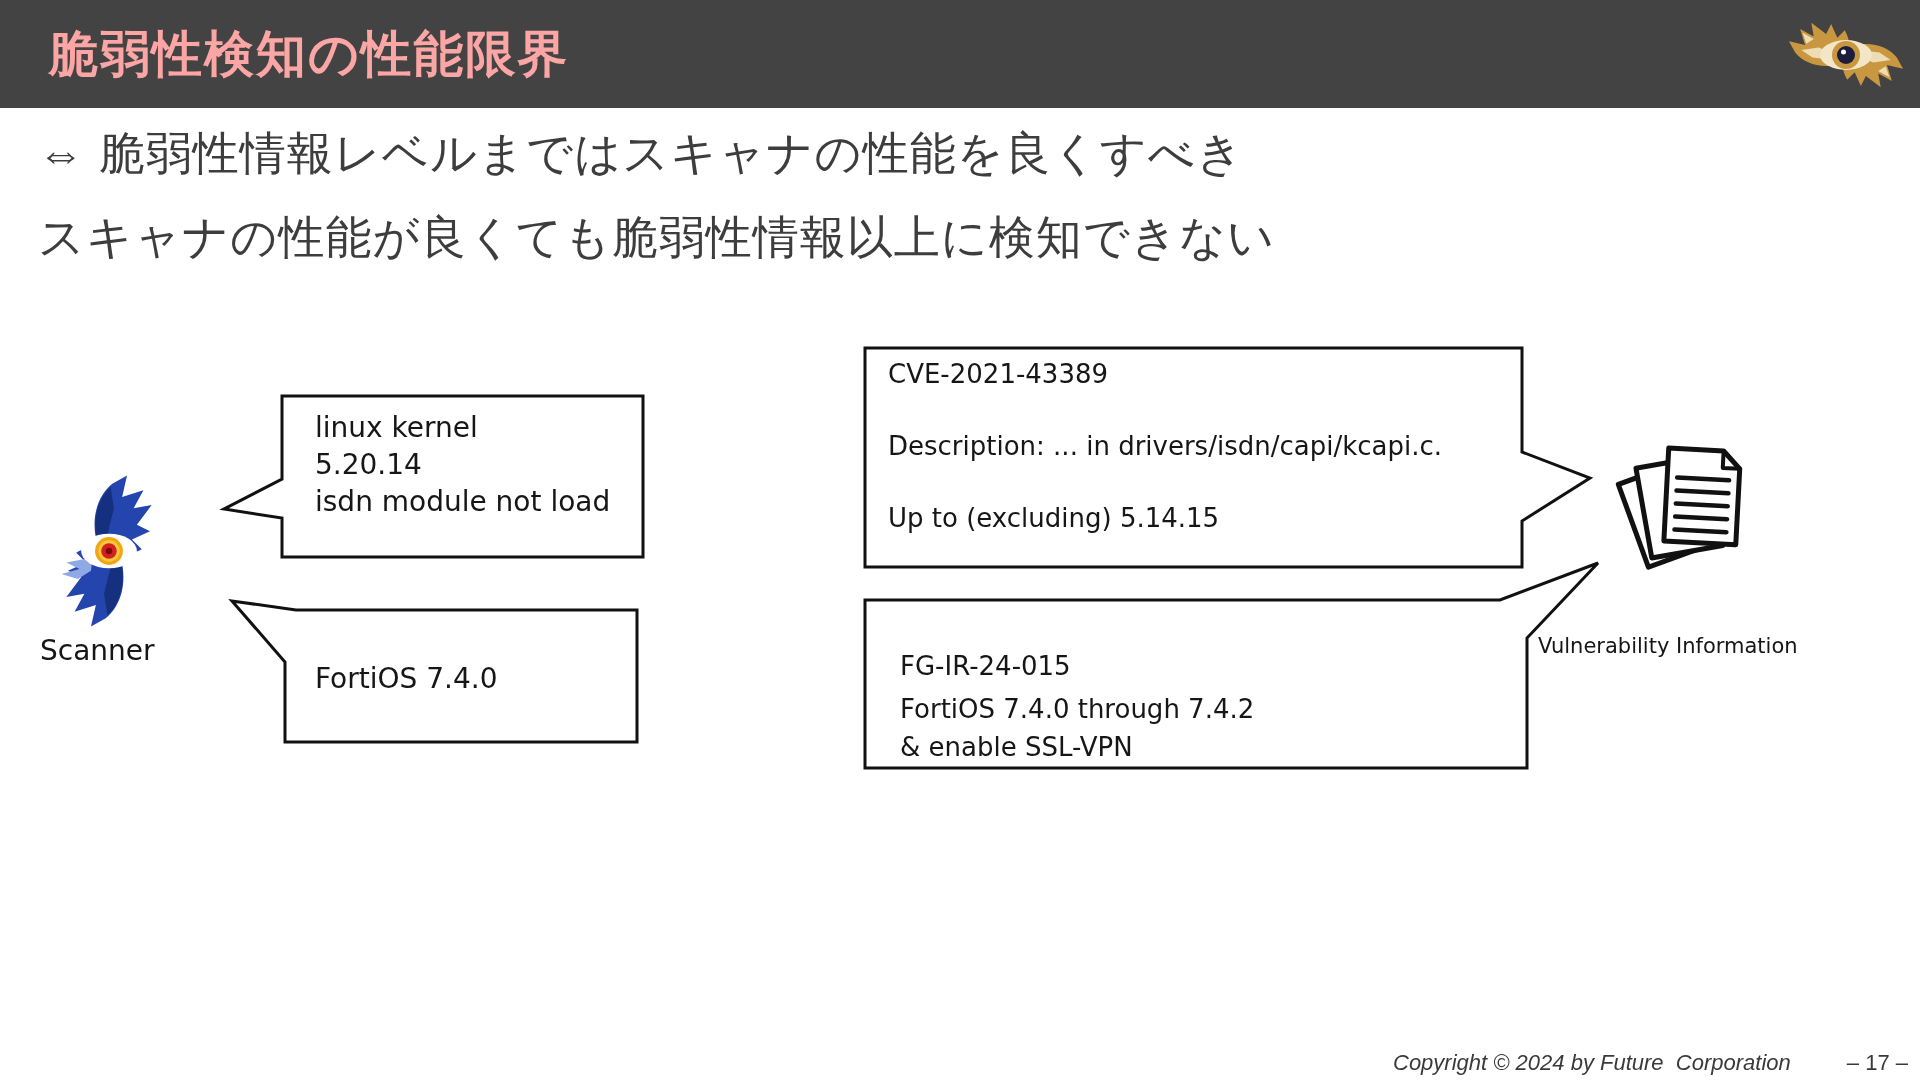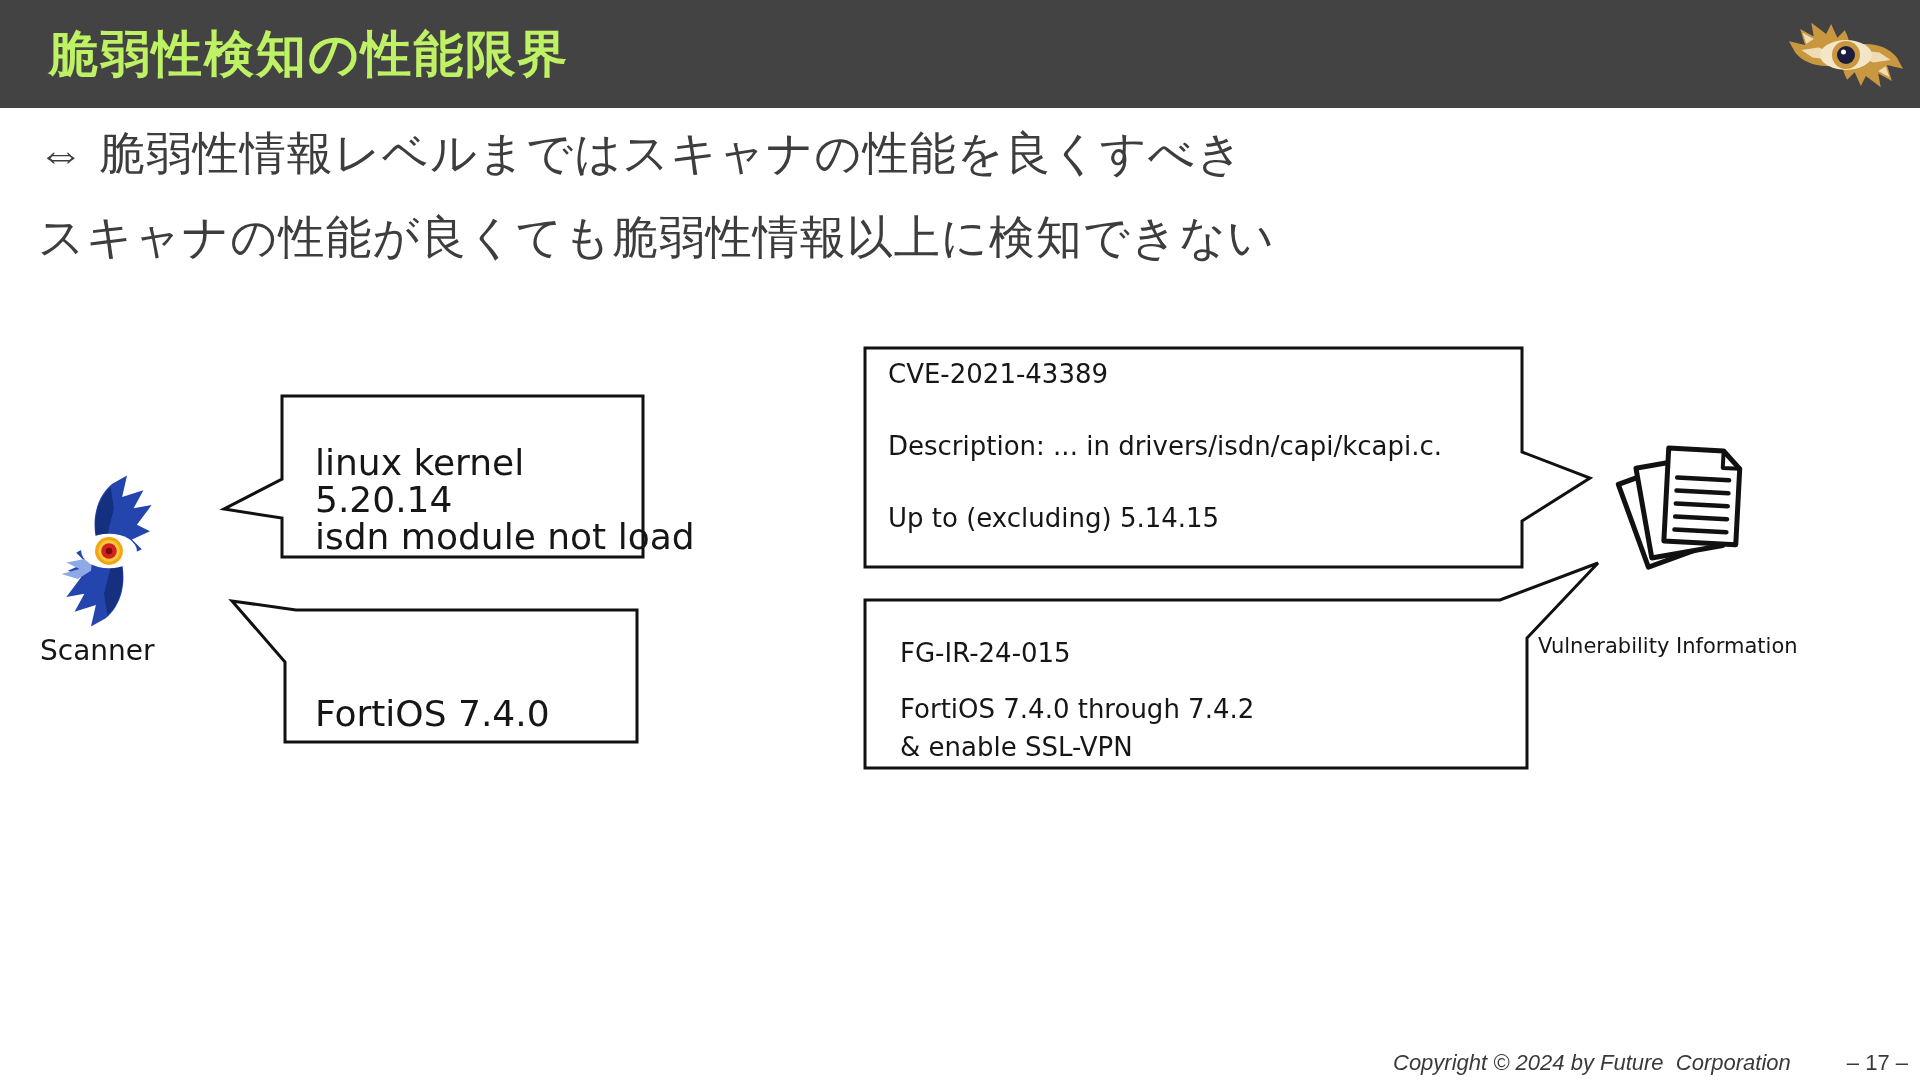"脆弱性検知の性能限界" .header-title { color: #bef264 -> #fca5a5 }
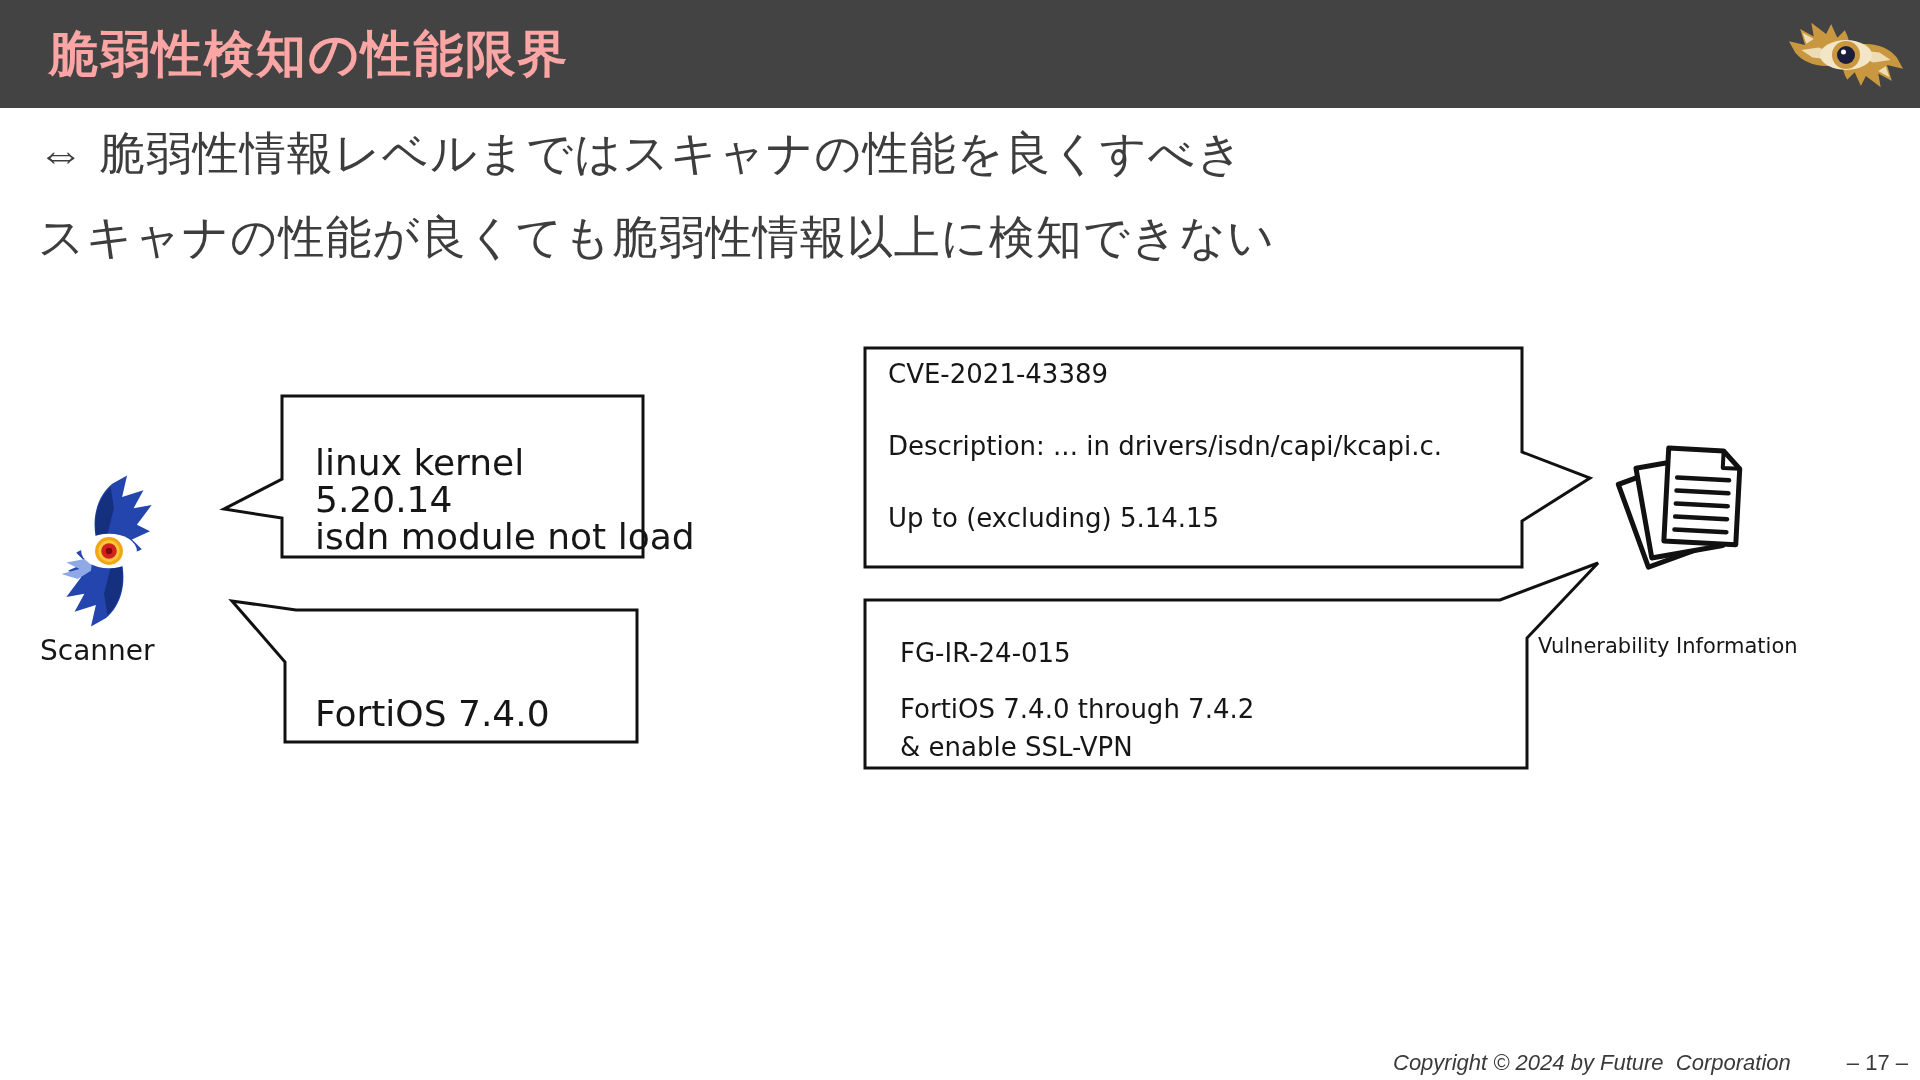"linux kernel" .bubble-text-left { font-size: 36px -> 28px; margin-top: 35px -> none }
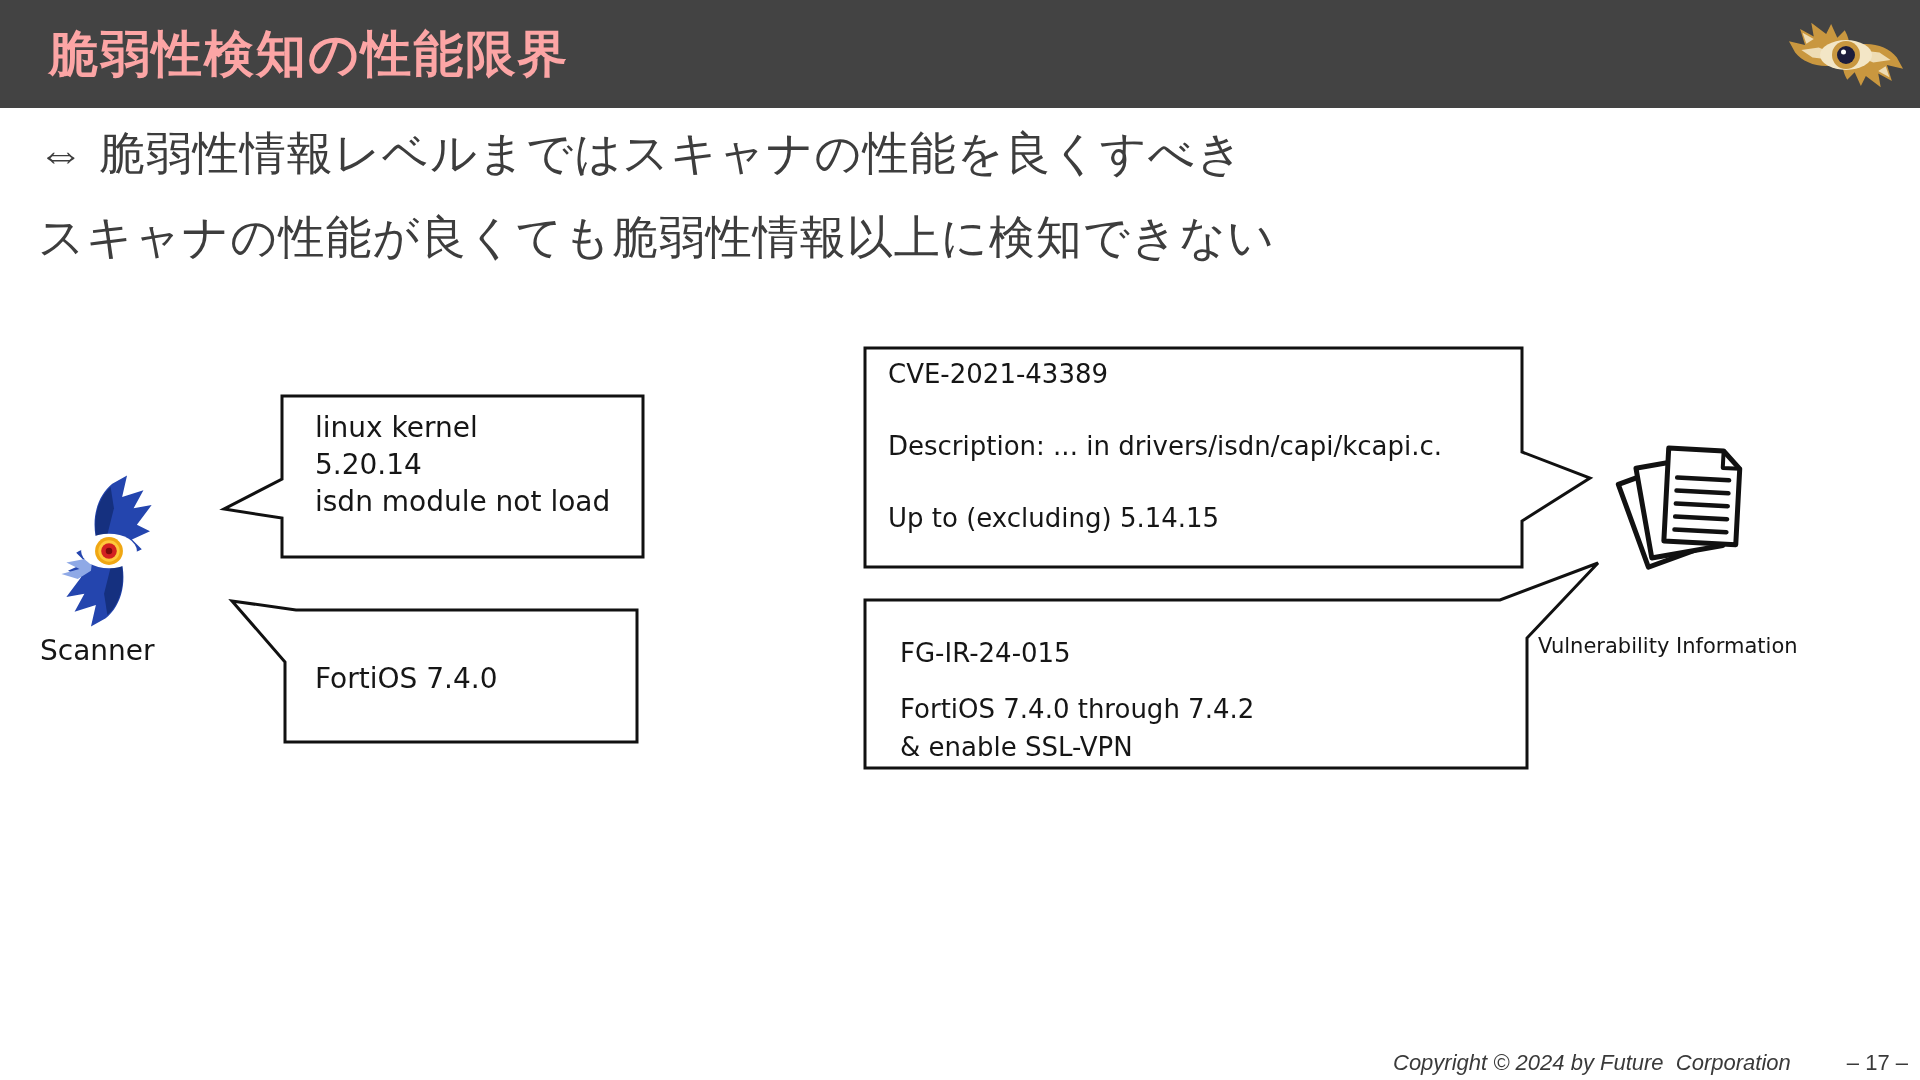"FG-IR-24-015" div.abs { top: 631px -> 644px }
